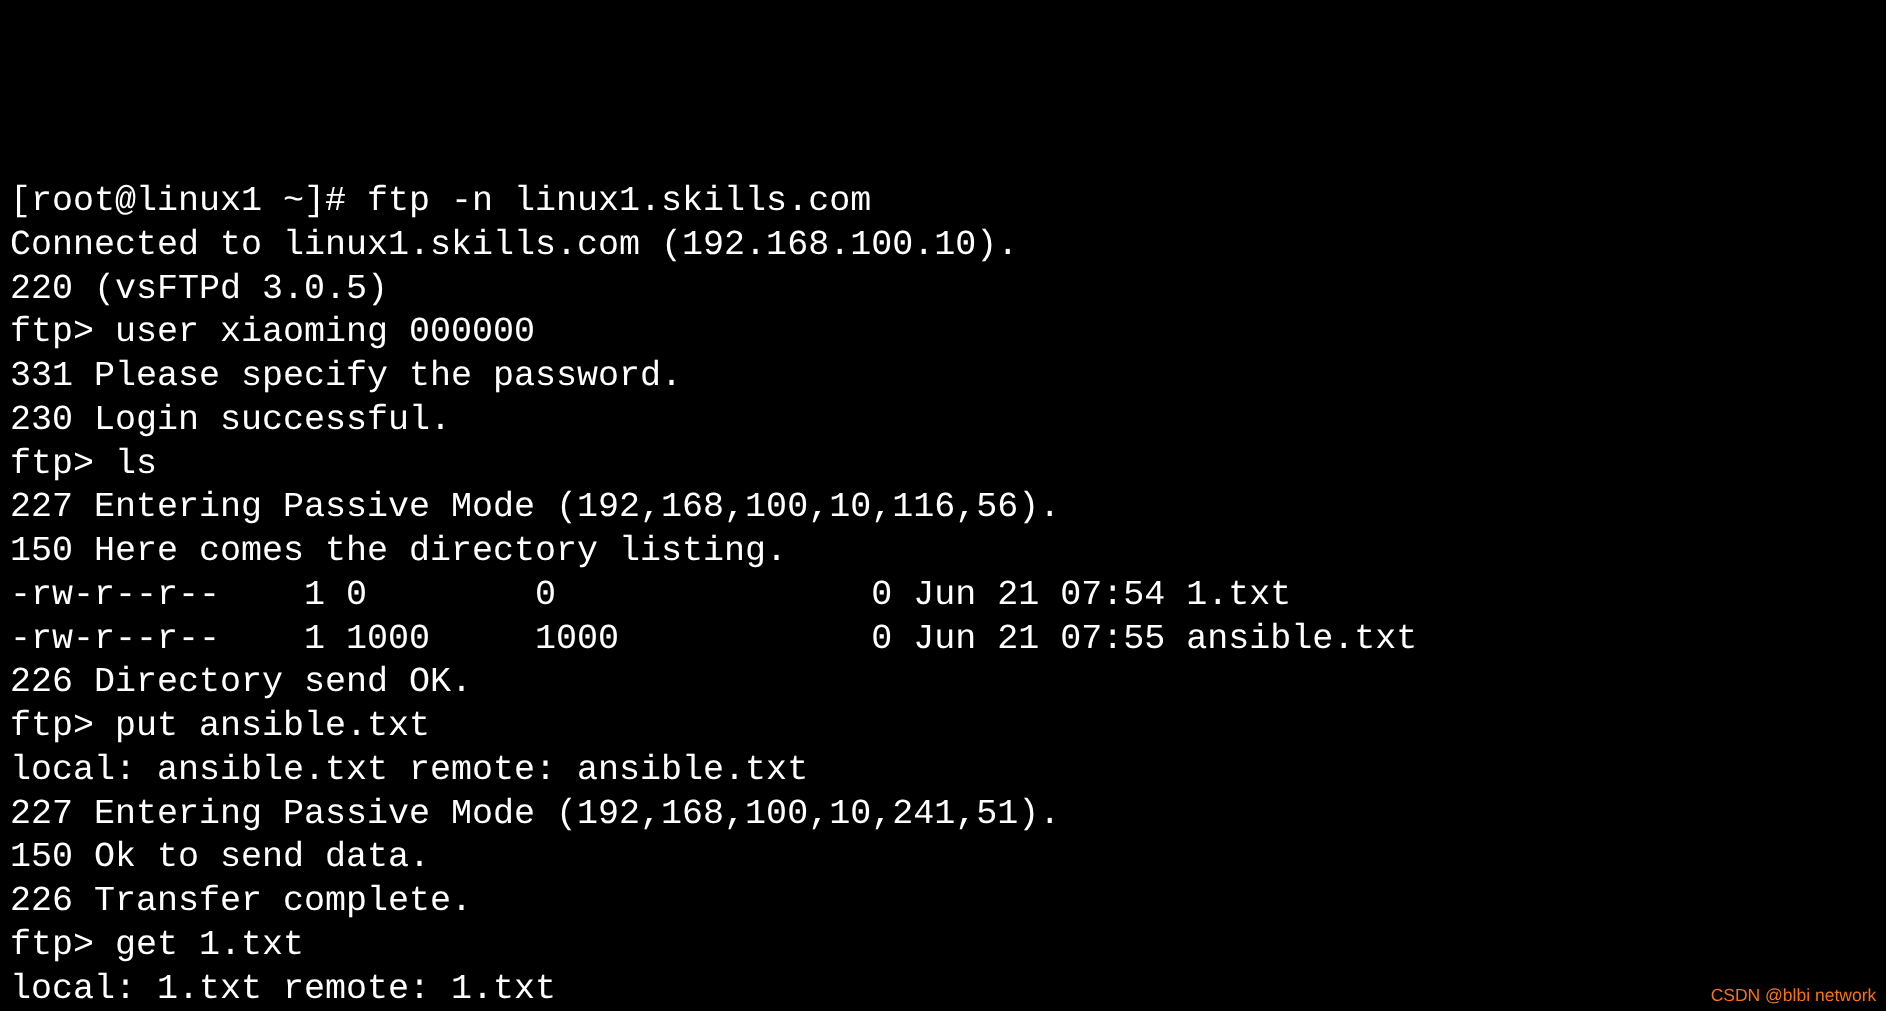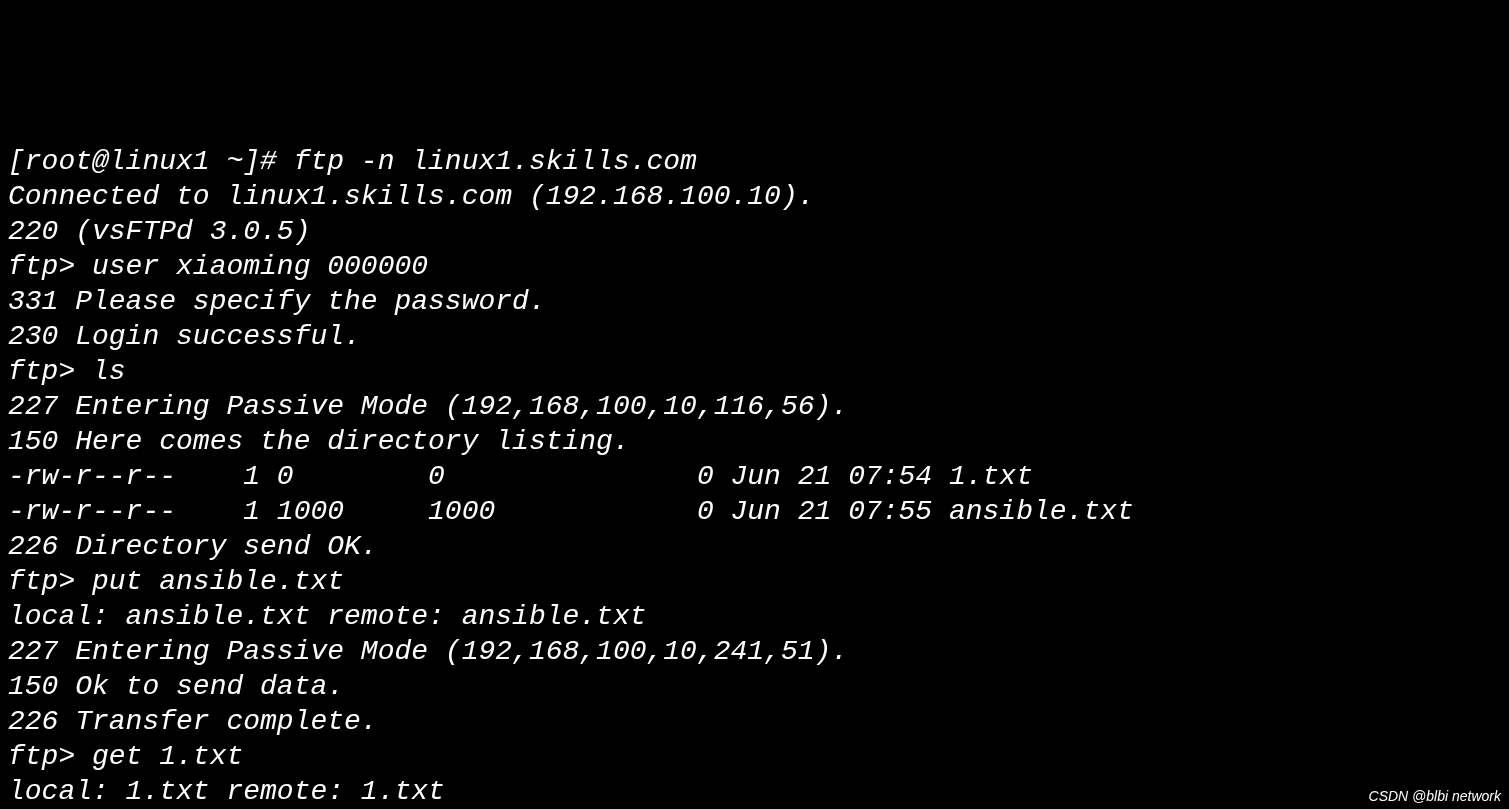"[root@linux1 ~]# ftp -n" * { font-style: italic -> none }
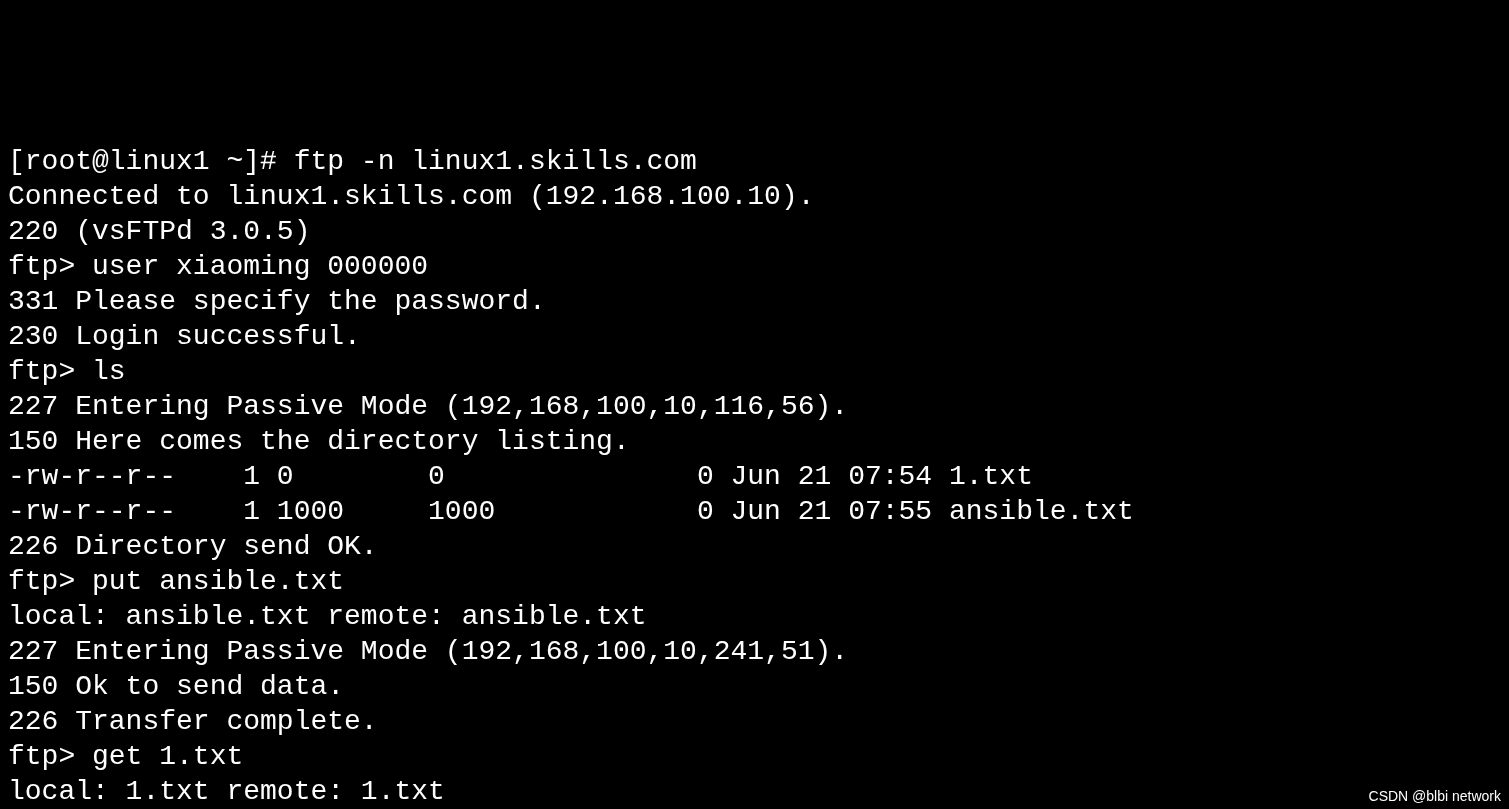"CSDN @blbi network" .watermark { color: #ffffff -> #f97316 }
